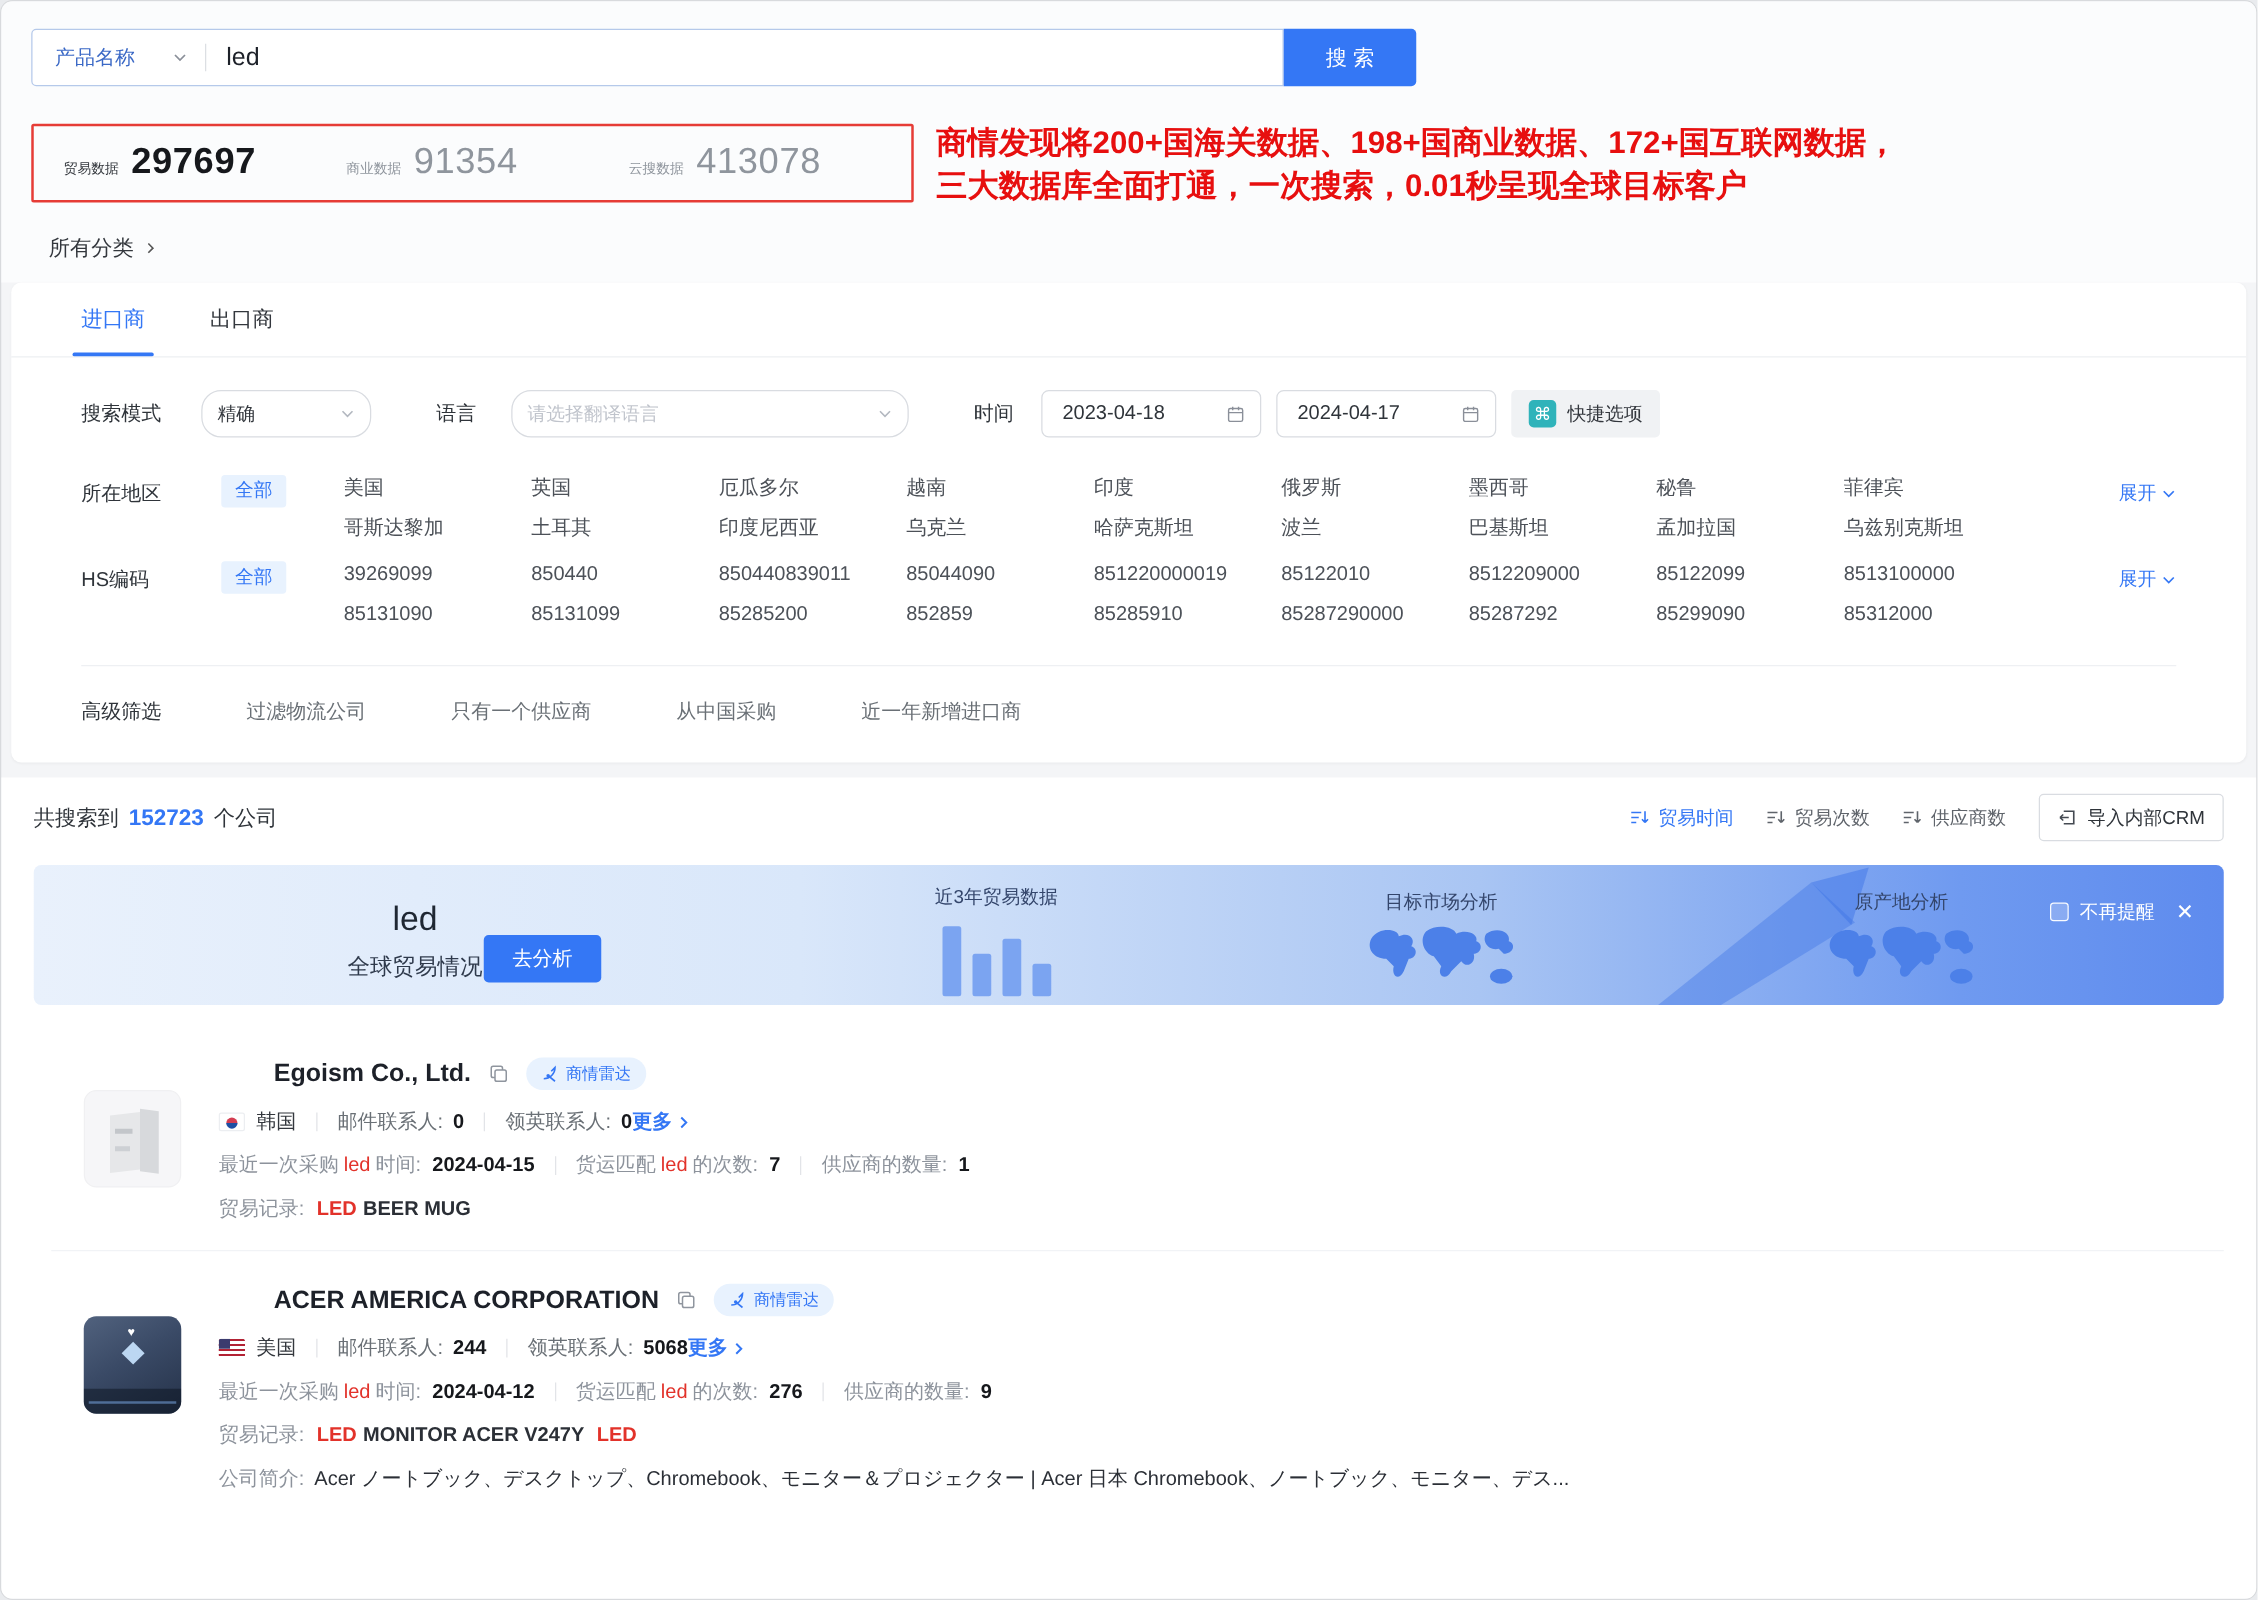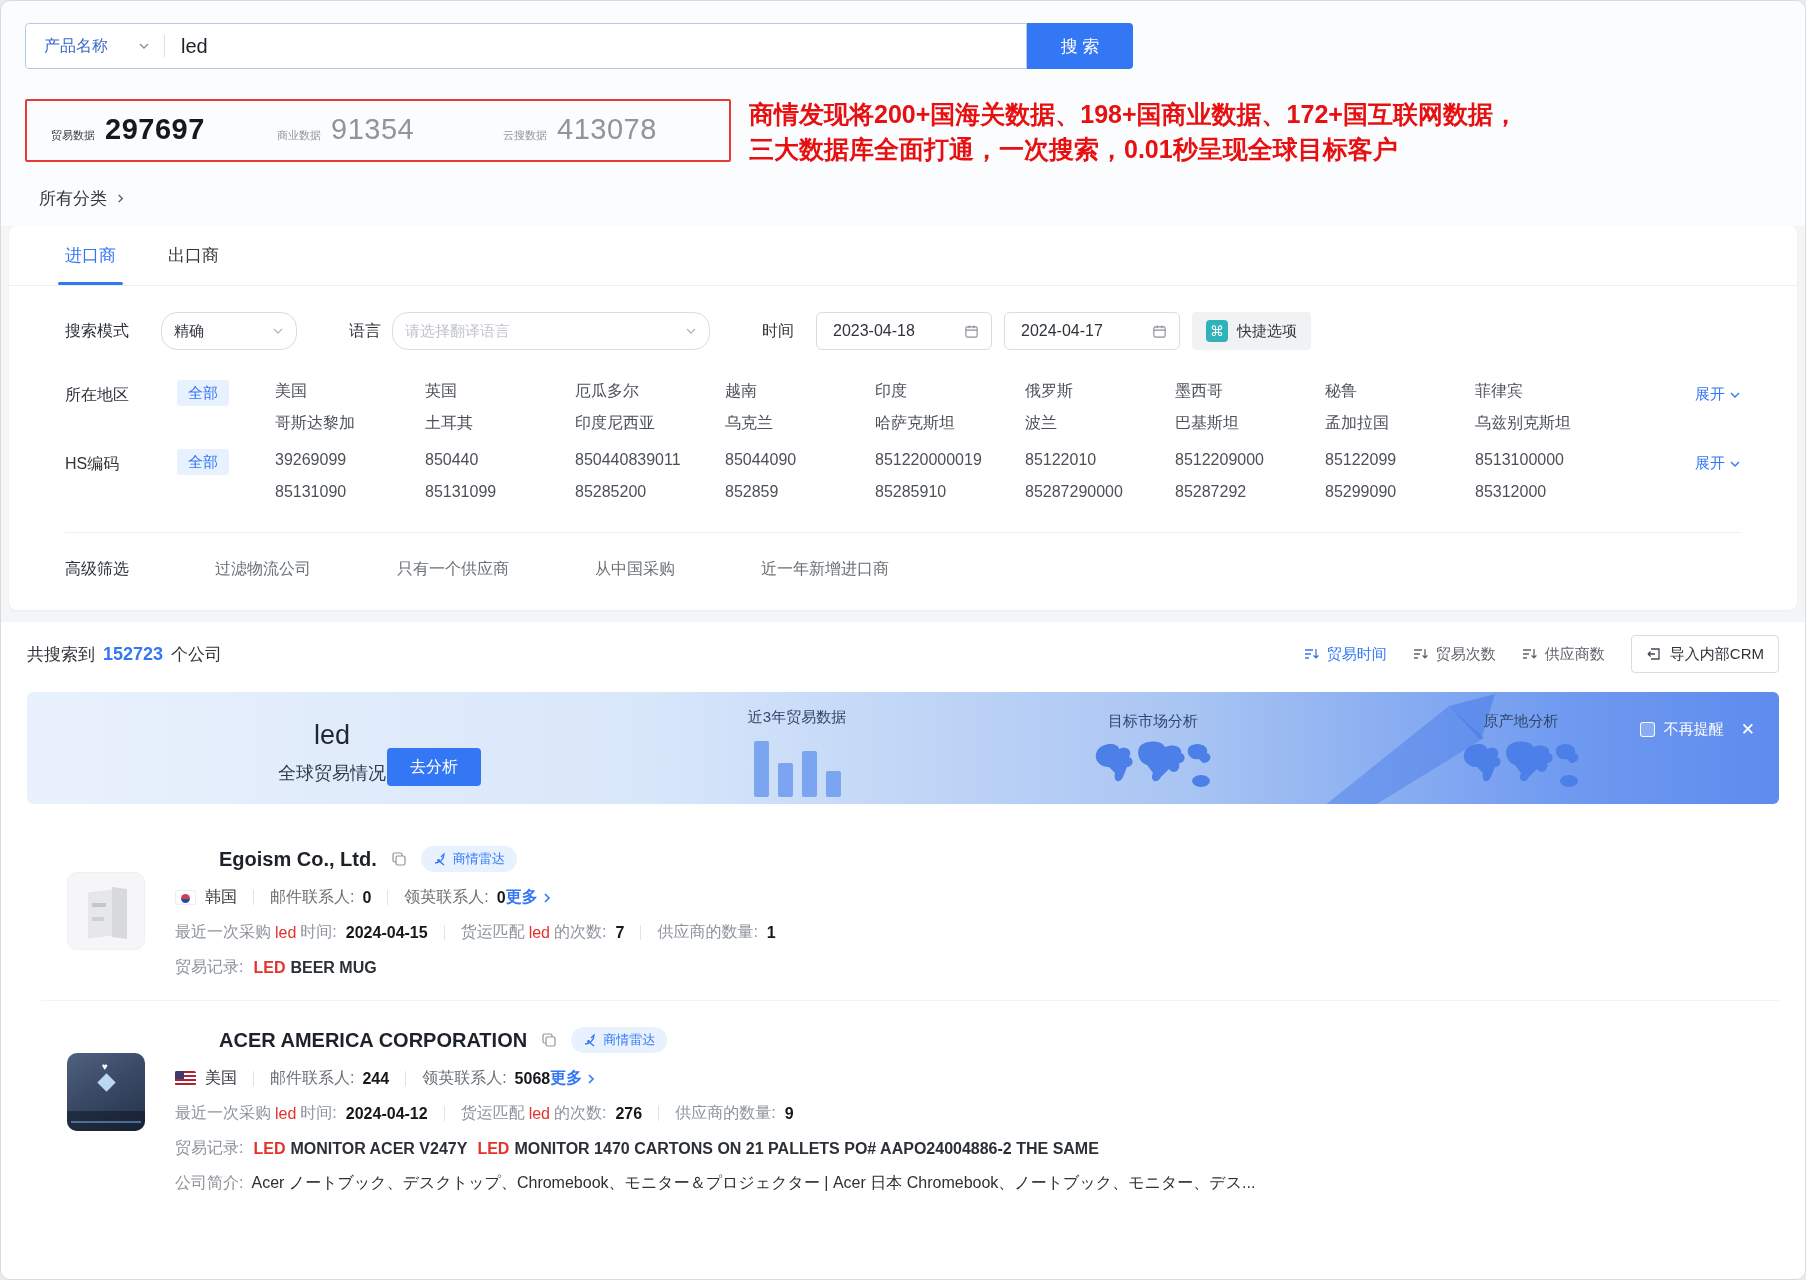"请选择翻译语言" div.select { margin-left: 11px -> 28px }
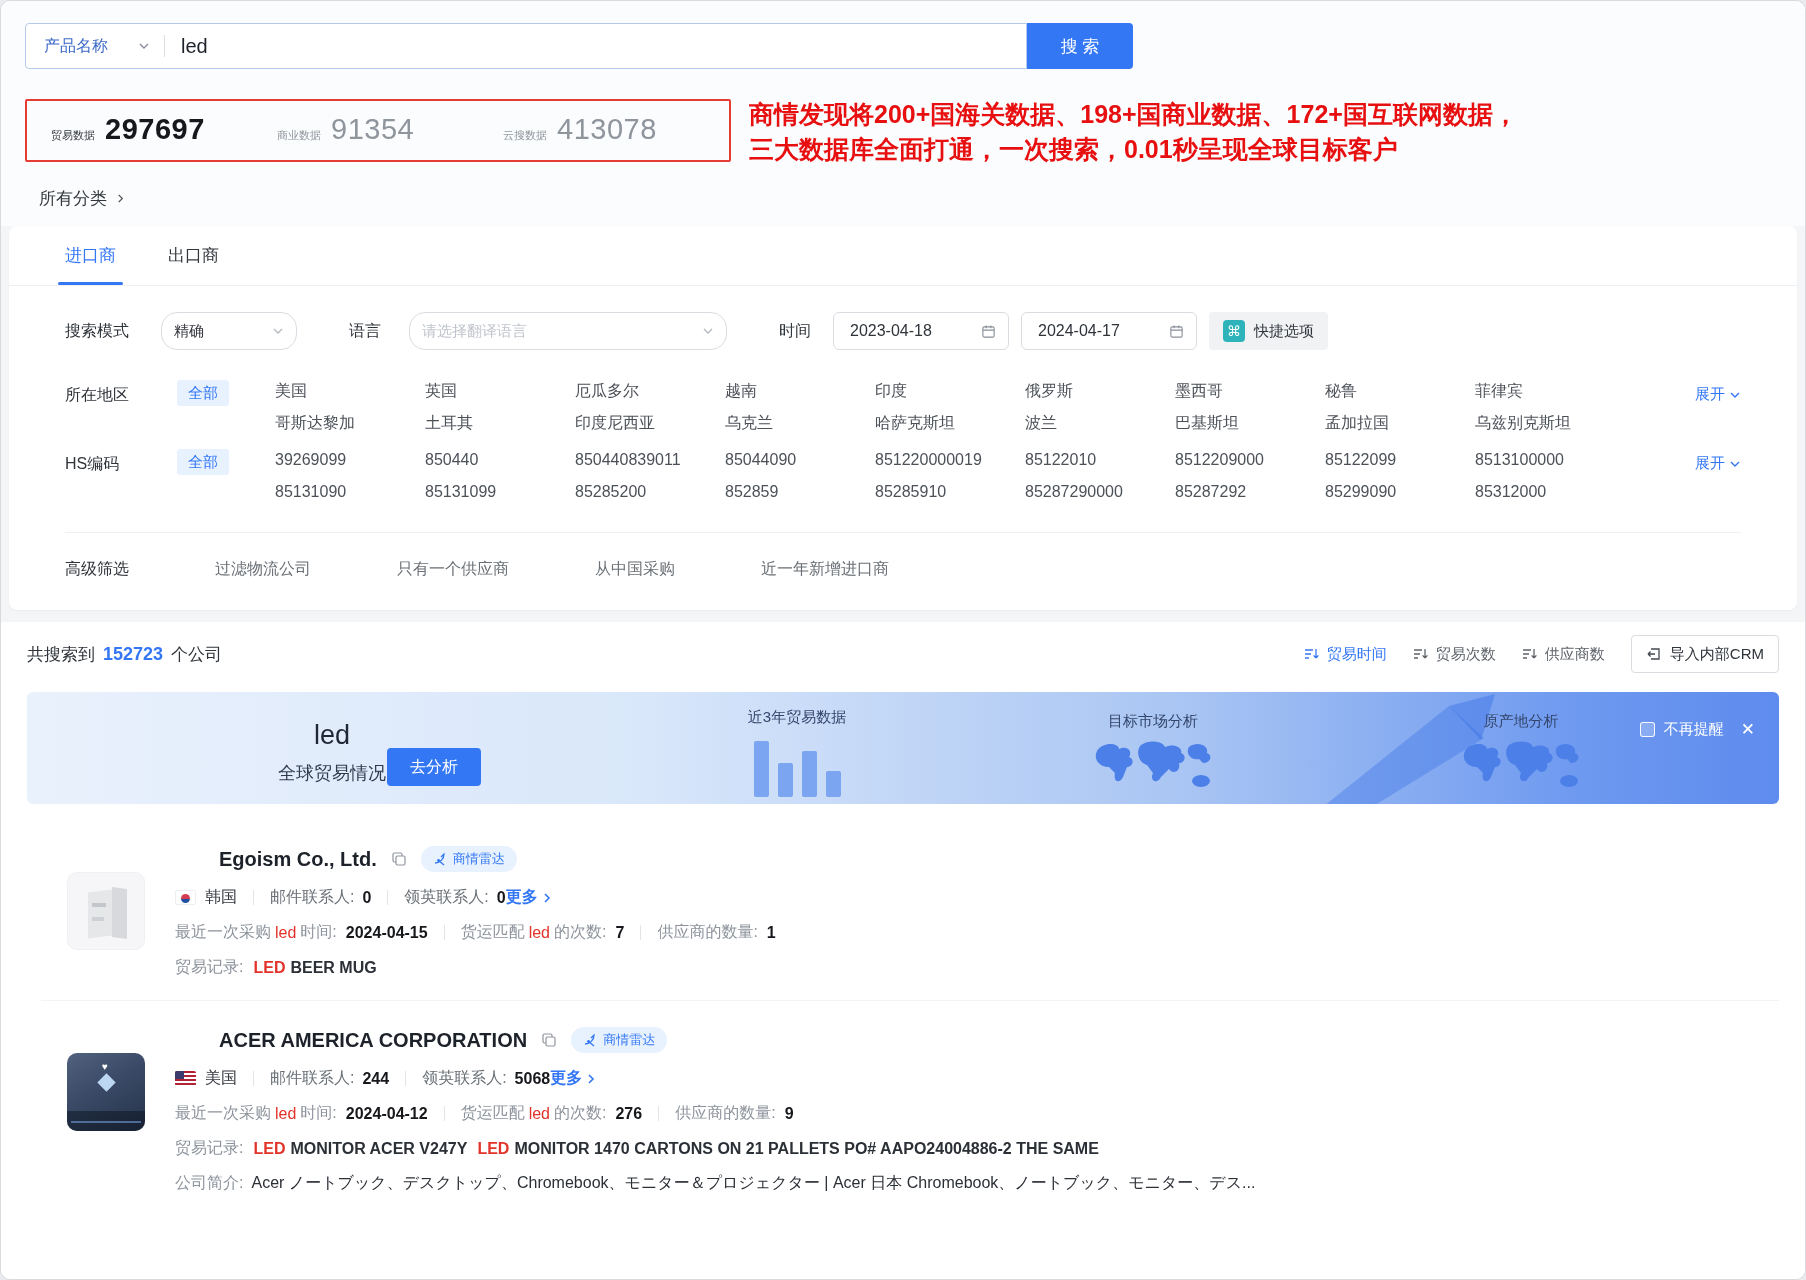"高级筛选" .advrow { gap: 86px -> 68px }
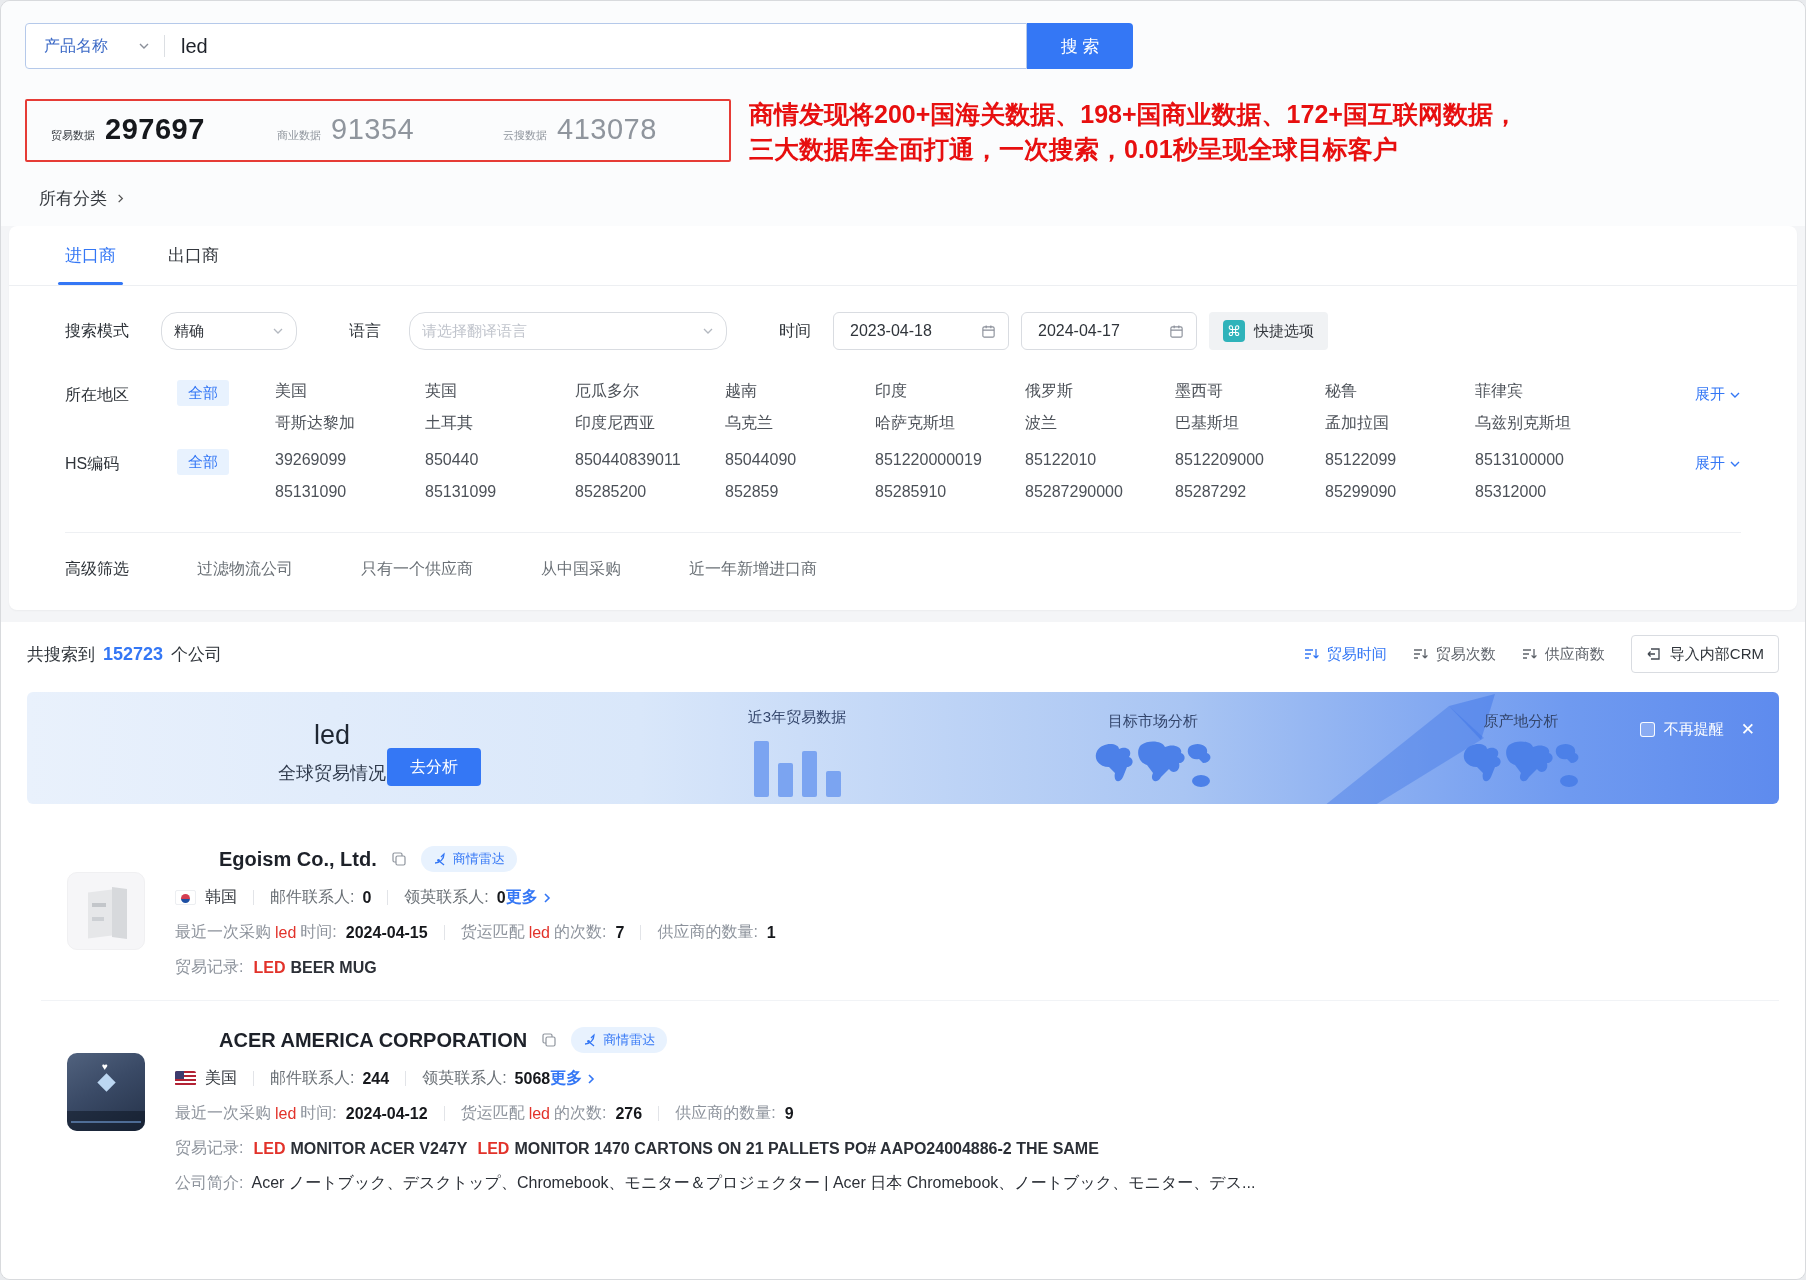"MONITOR 1470 CARTONS ON 21" span.r-text { html: <span>MONITOR 1470 CARTONS ON 21 PALLETS PO# AAPO24004886-2 THE SAME</span> -> none }
